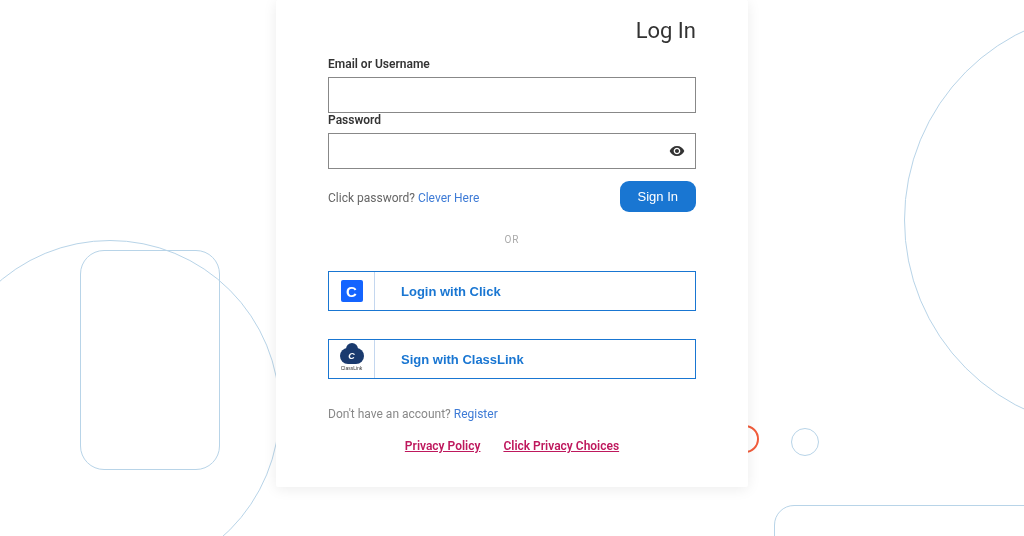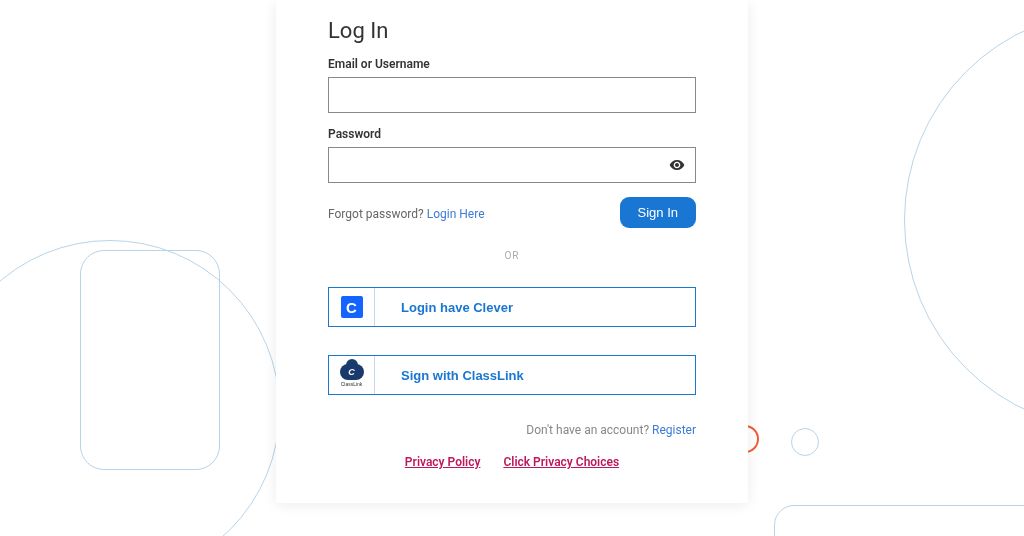"Log In" .card h1 { text-align: left -> right }
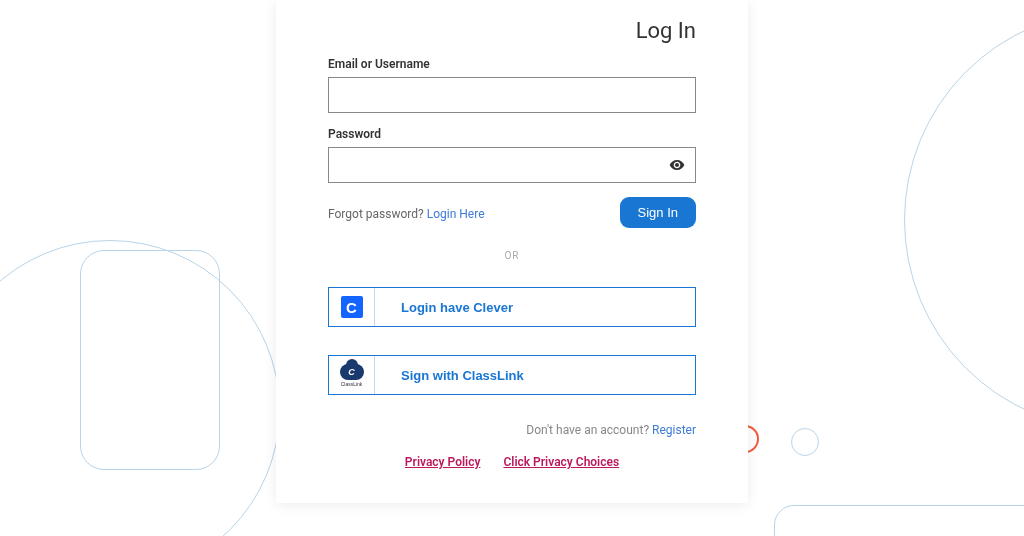"Email or Username" .field-group { margin-bottom: 14px -> none }
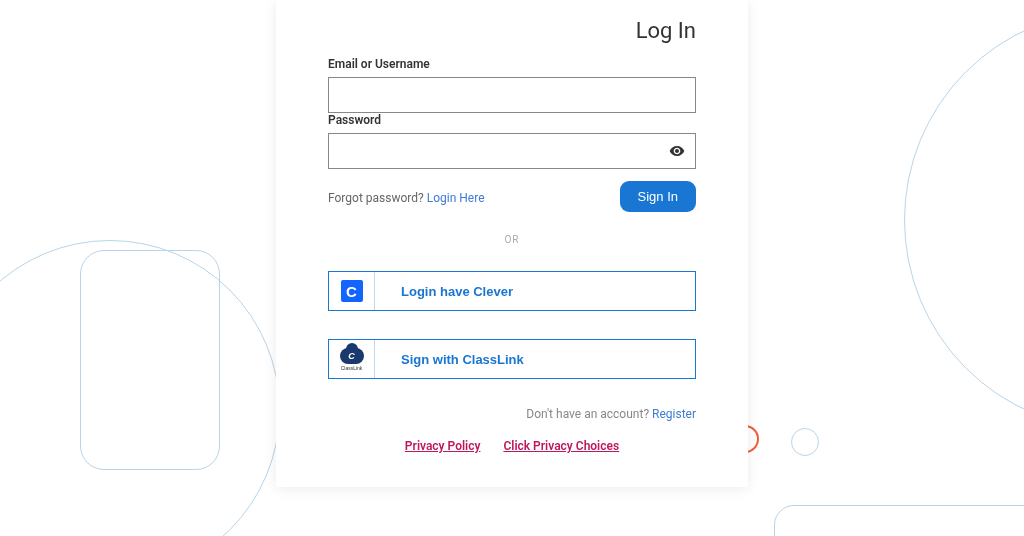"Forgot password?" span.forgot-text { text: Forgot -> Click }
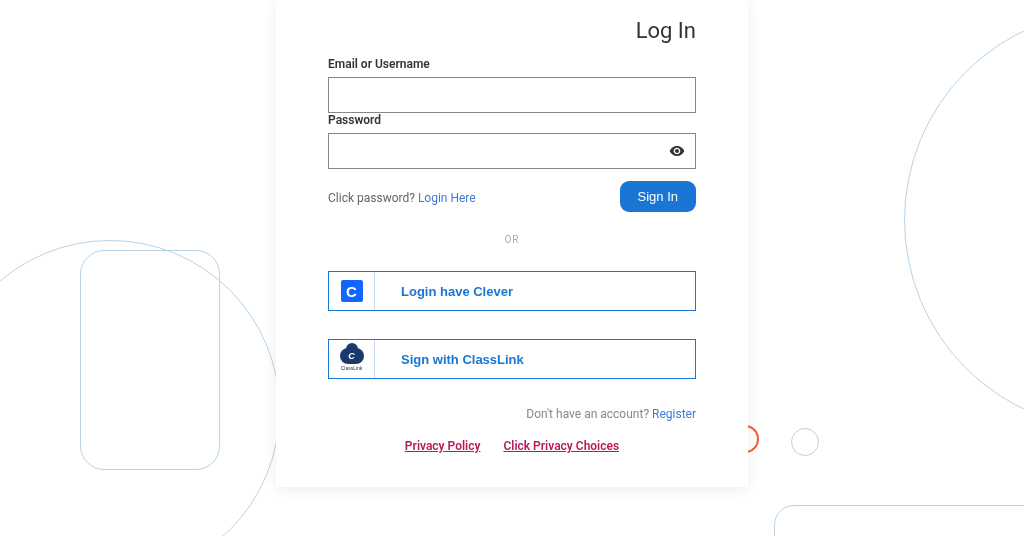"Login Here" a.forgot-link { text: Login -> Clever }
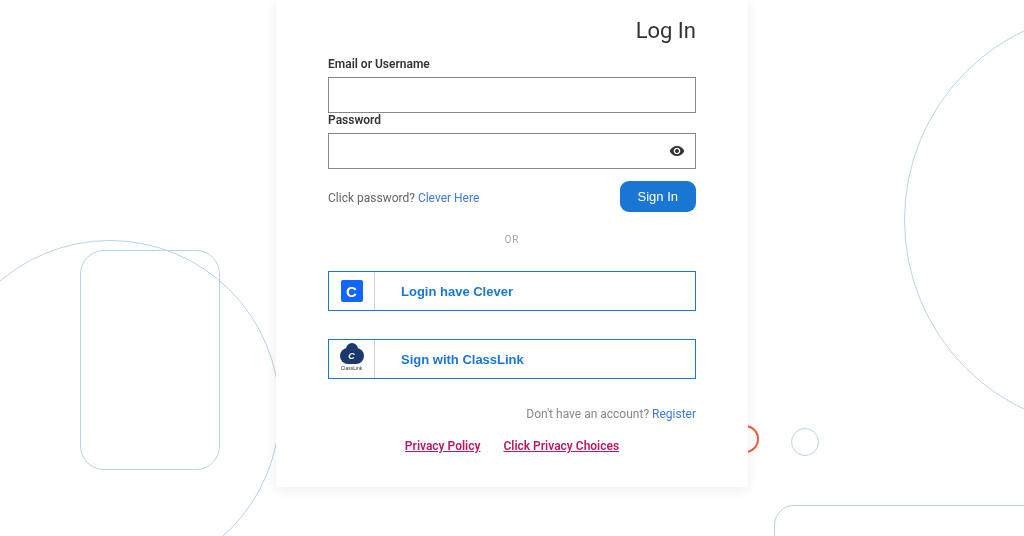"Login have Clever" span.sso-label { text: have Clever -> with Click }
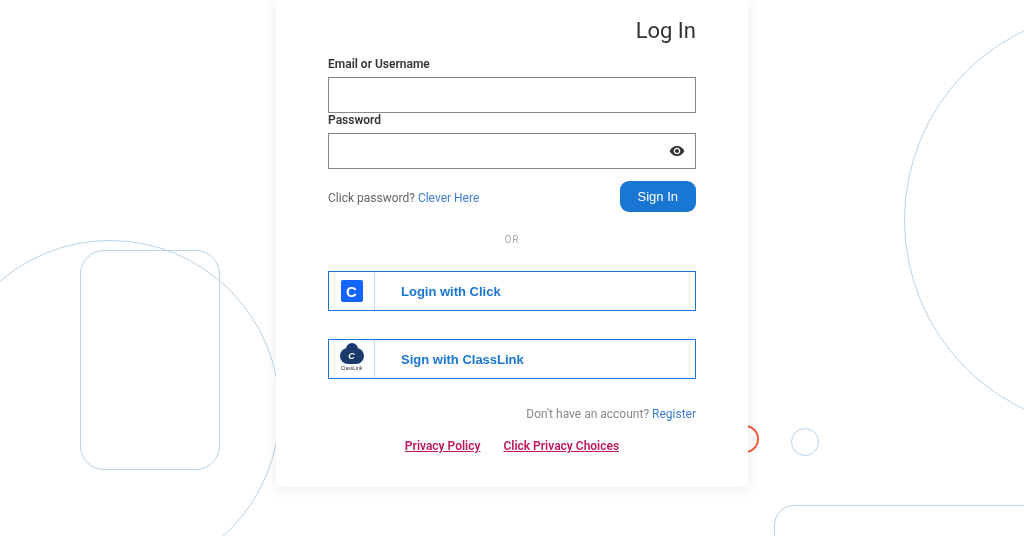"Don't have an account? Register" .bottom-row { text-align: right -> left }
